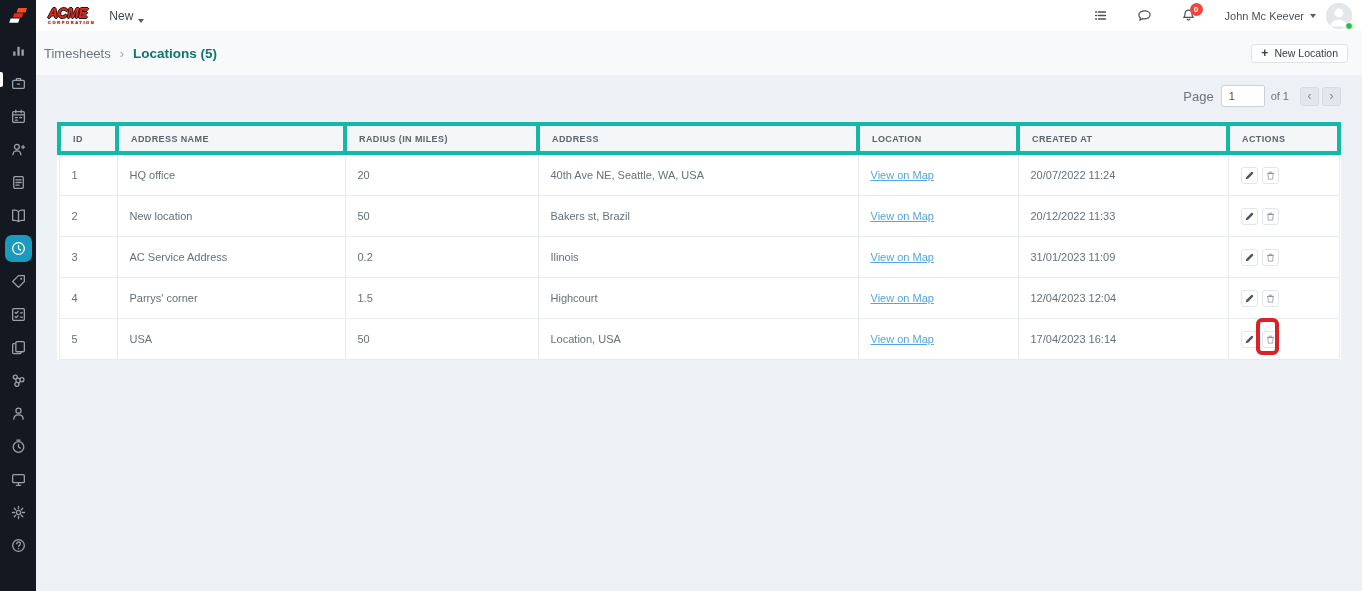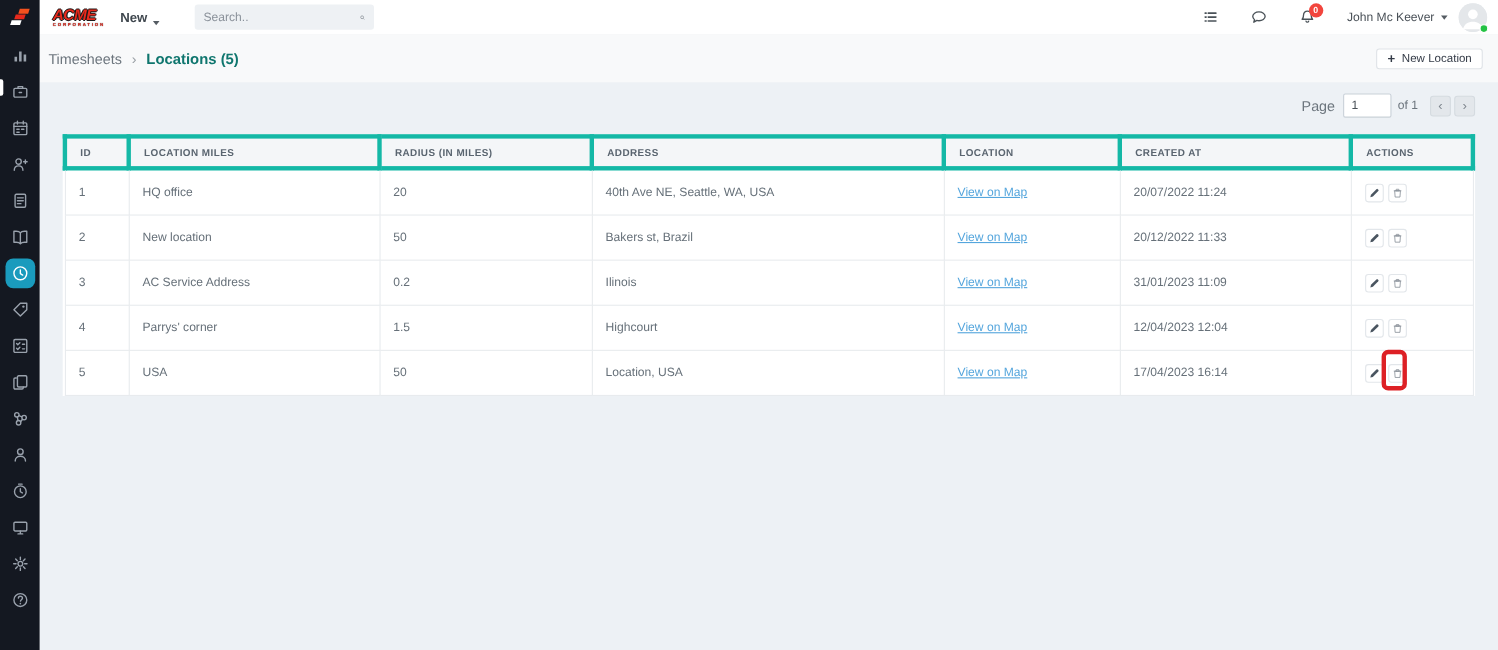"New" .new-menu { font-weight: bold -> none }
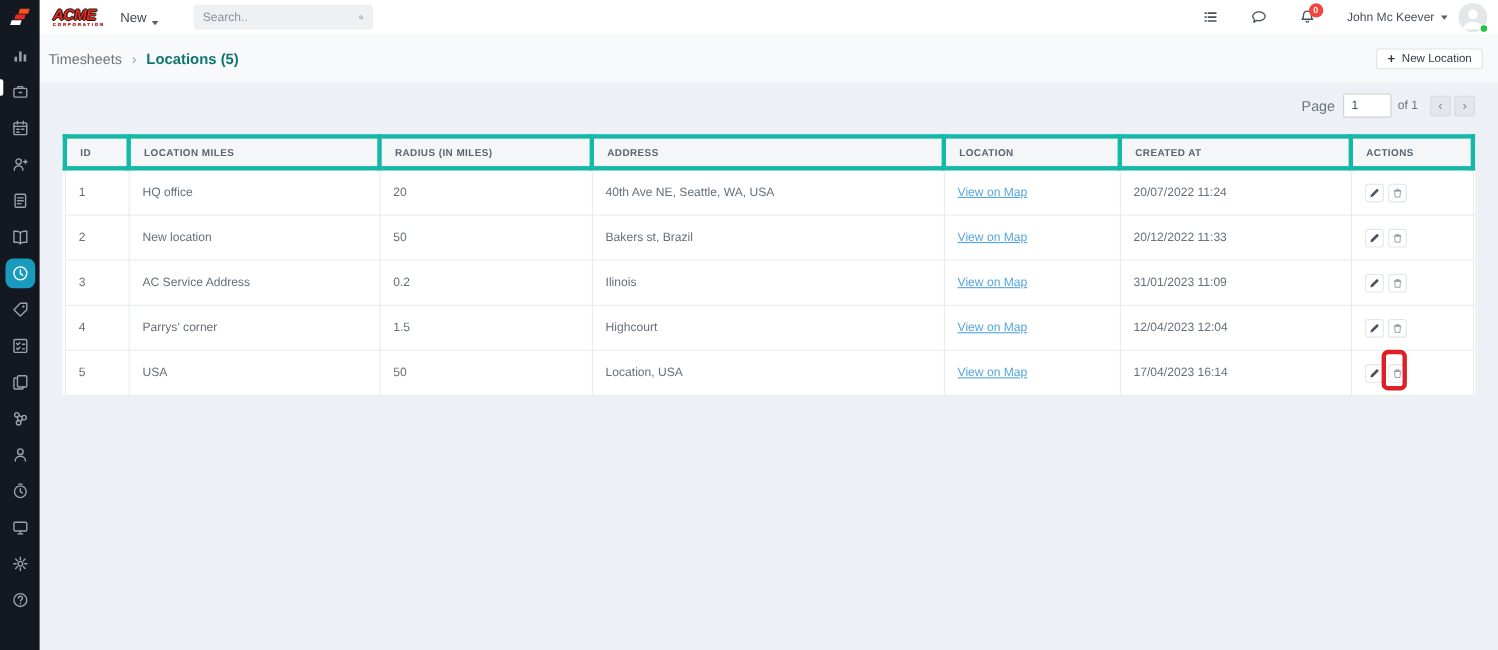"Search.." div.search-box { html: <div> <input> <svg> <circle></circle> <path></path> </svg> </div> -> none }
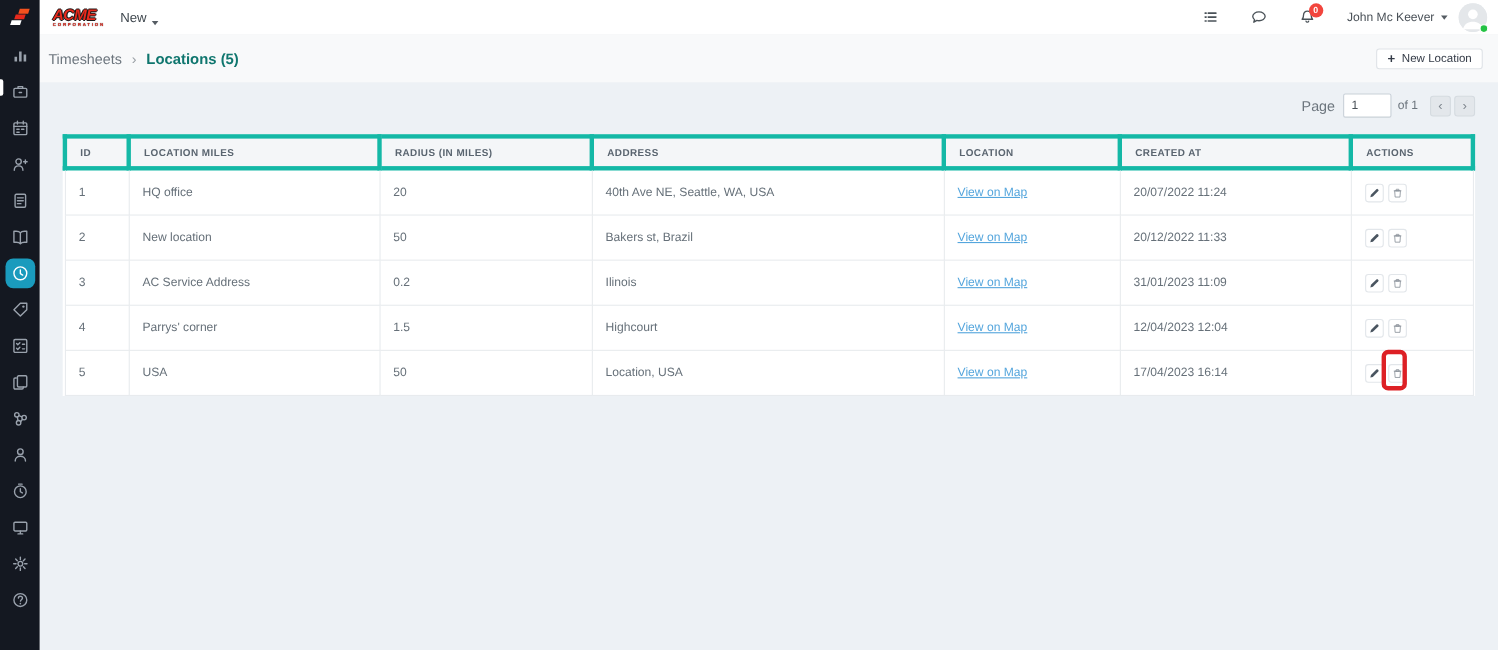"LOCATION MILES" th { text: LOCATION MILES -> ADDRESS NAME }
